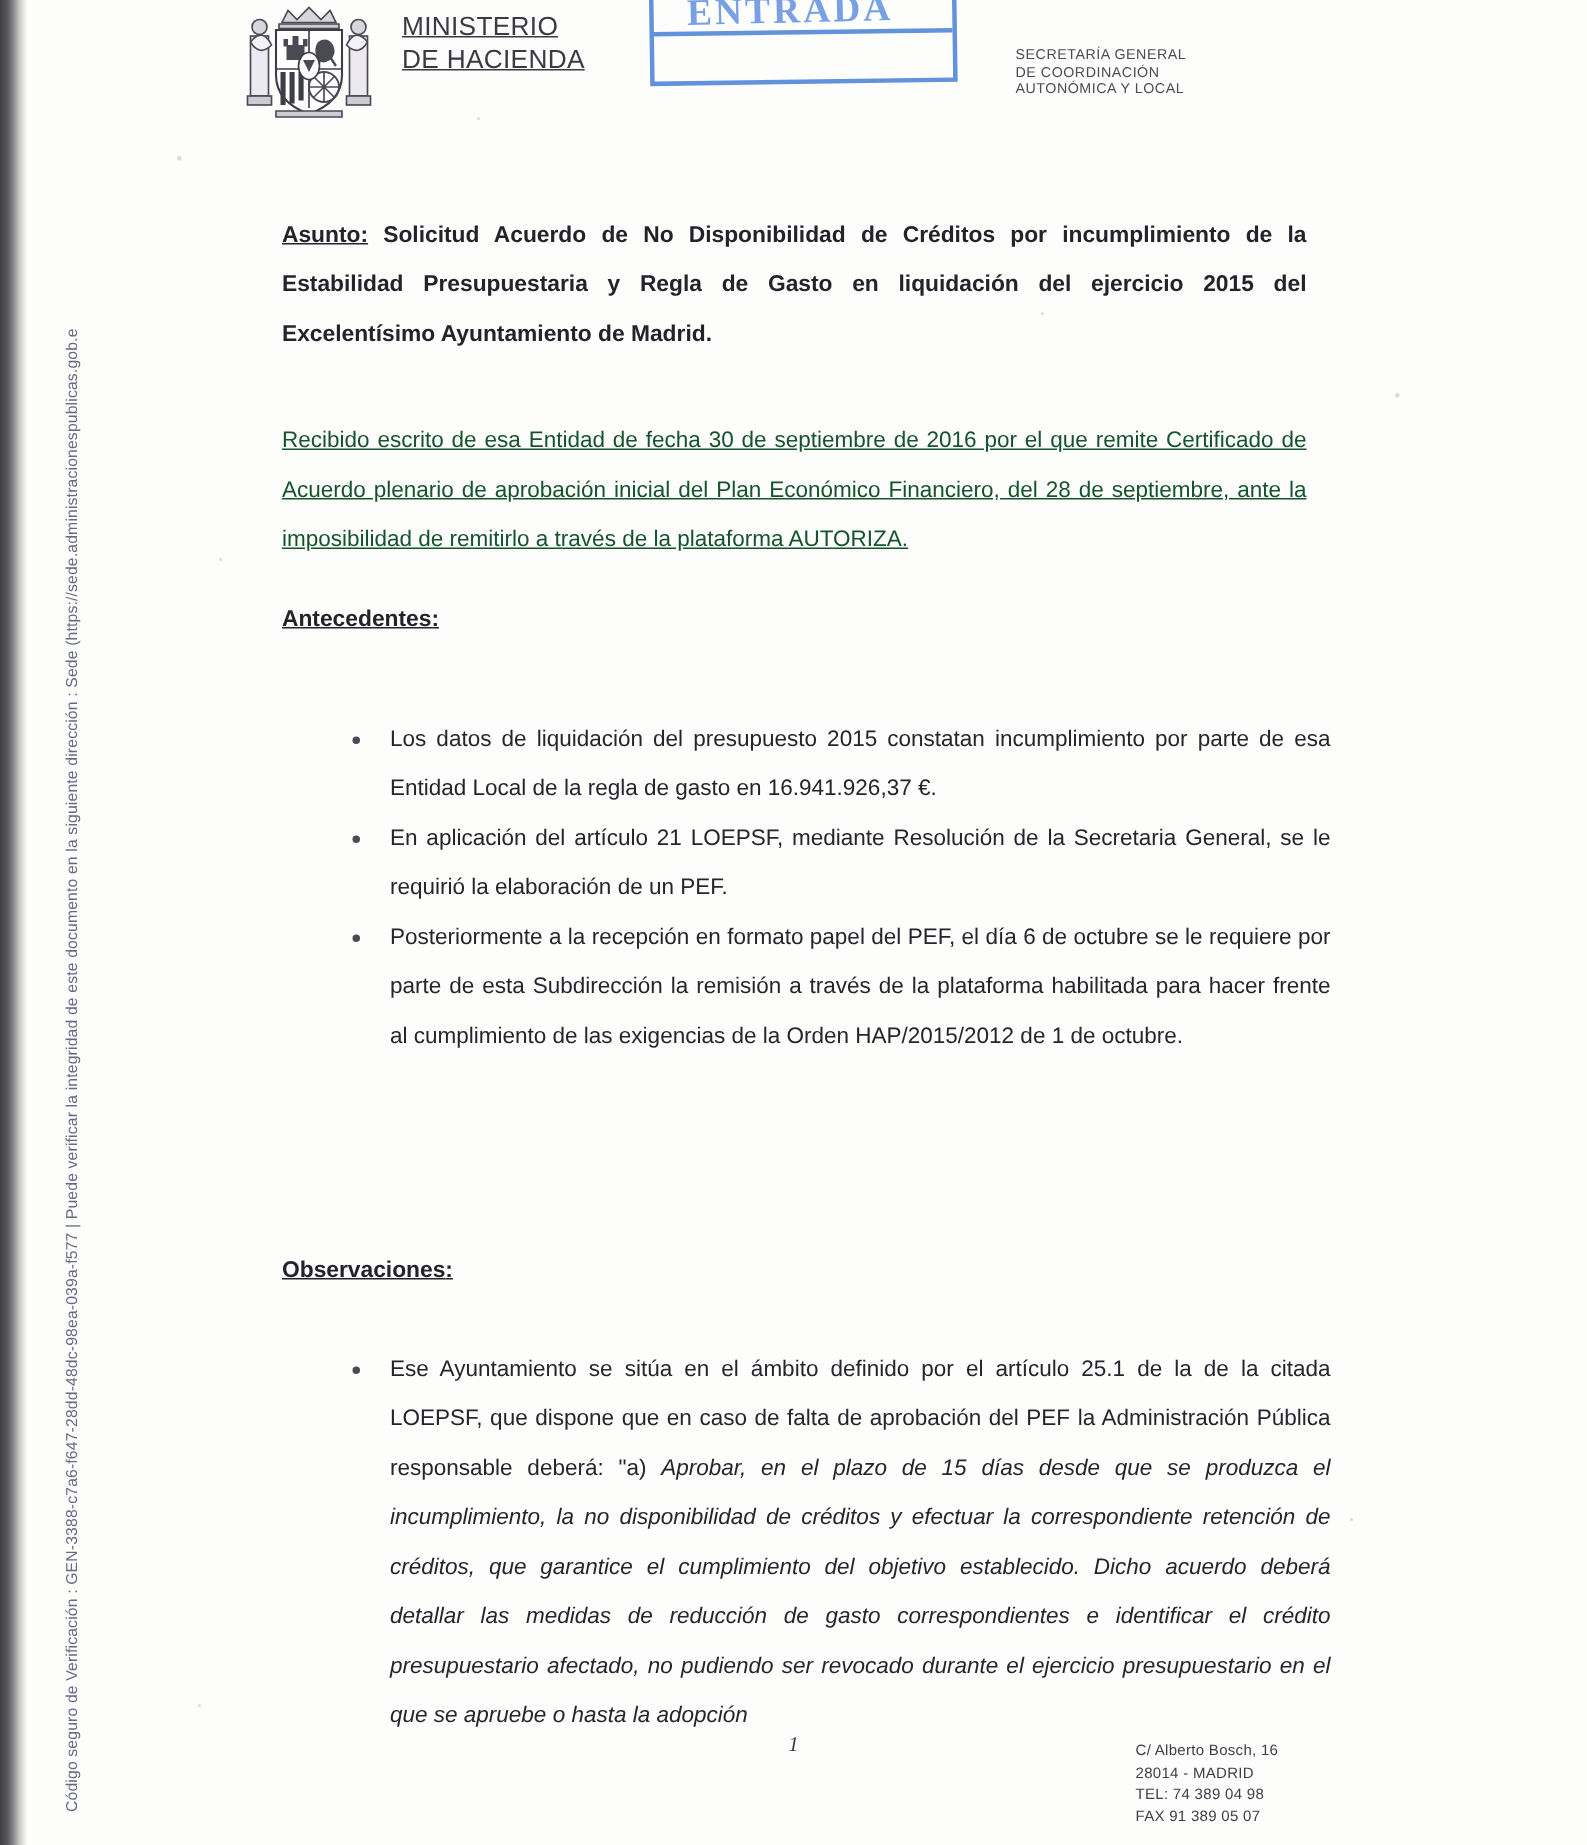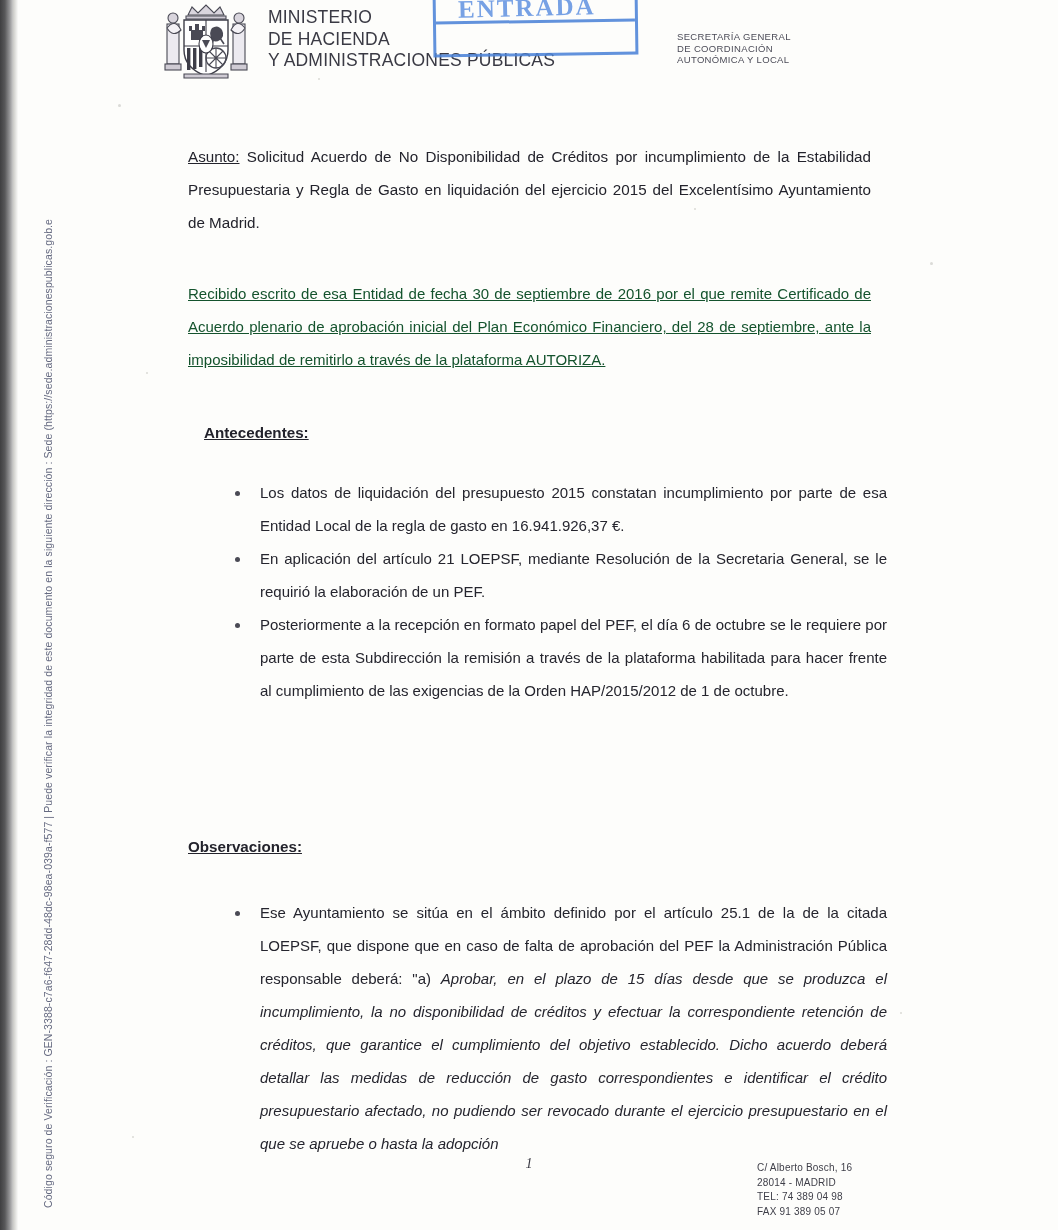"MINISTERIO" .ministry div { text-decoration: none -> underline }
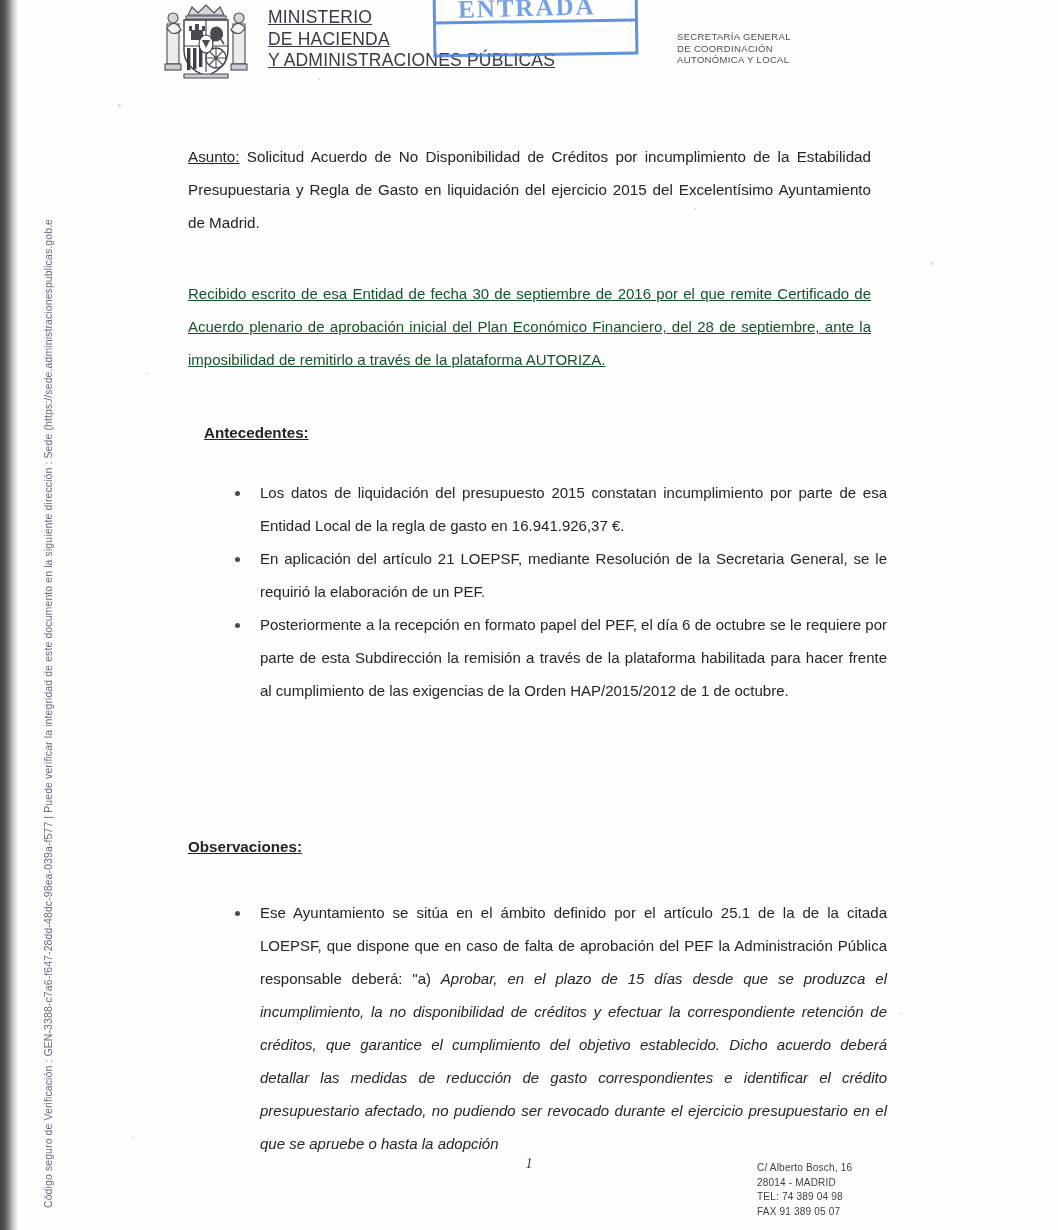"Y ADMINISTRACIONES PÚBLICAS" div { html: <div>Y ADMINISTRACIONES PÚBLICAS</div> -> none }
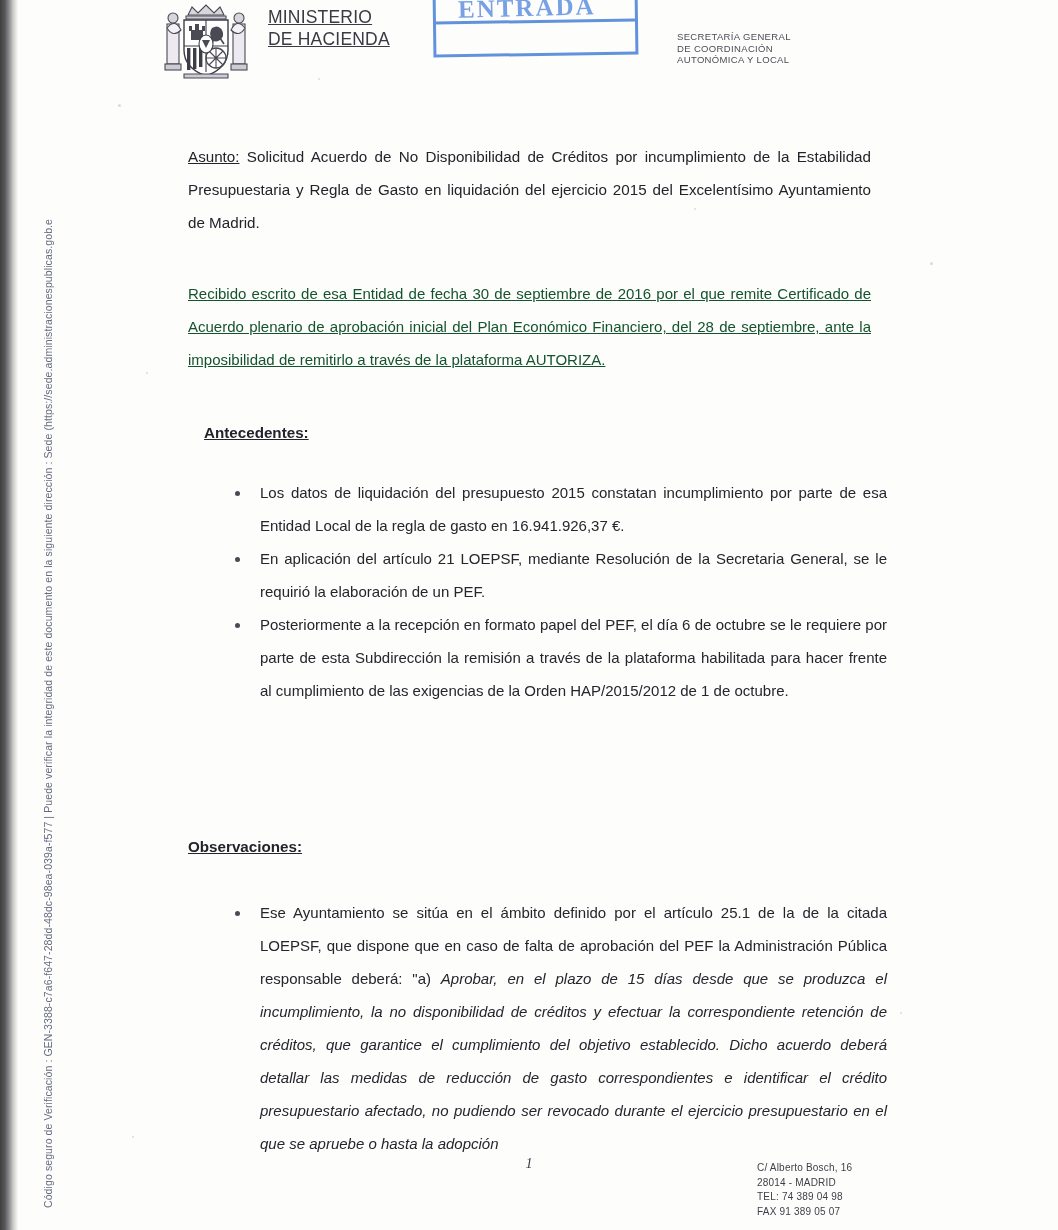"Asunto: Solicitud Acuerdo de No" .subject { font-weight: normal -> bold }
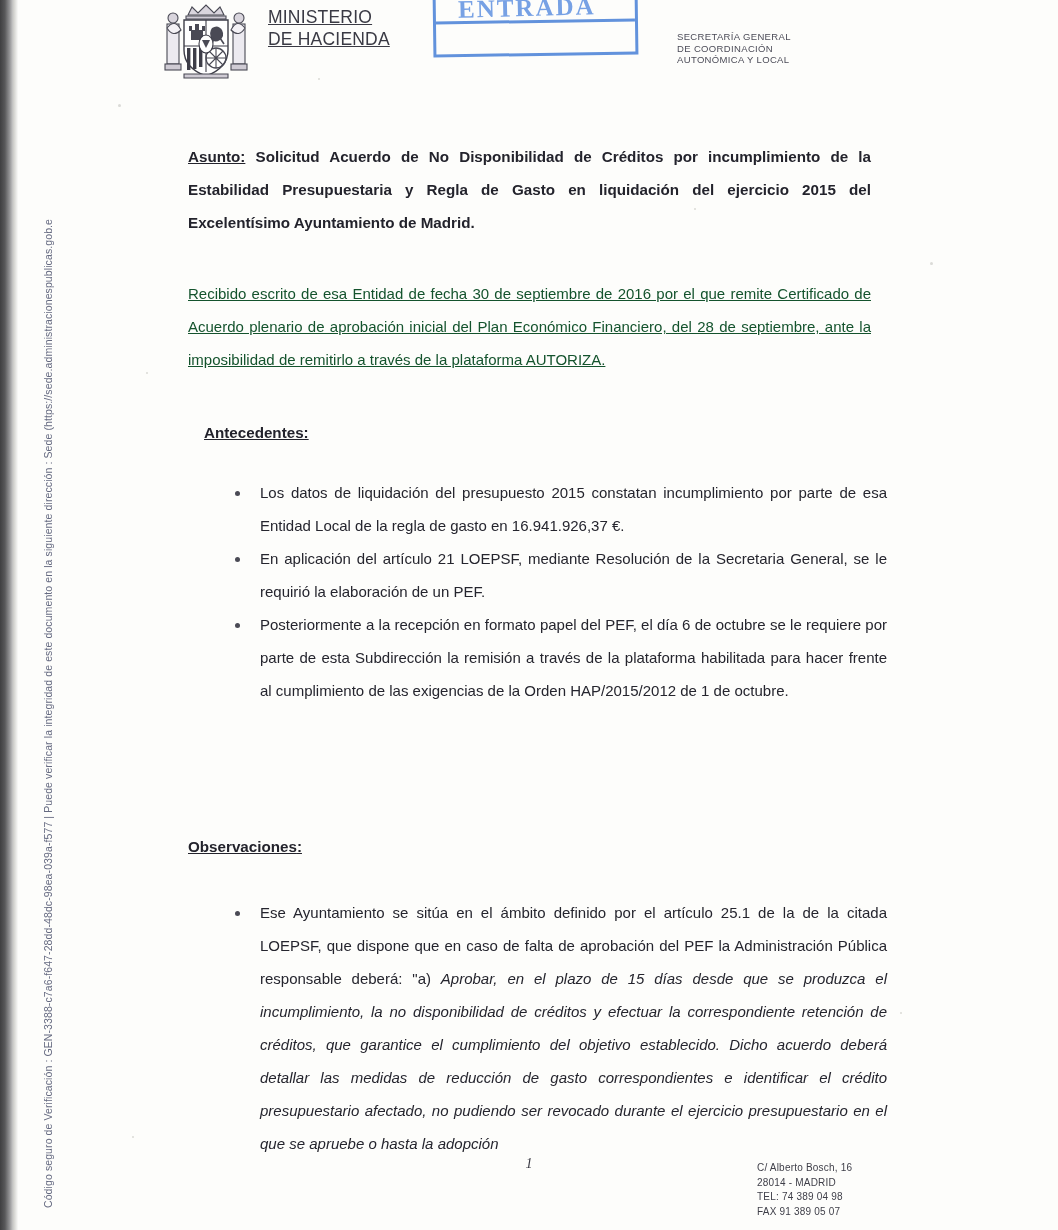"Antecedentes:" #antecedentes-head { margin-left: 16px -> none; top: 424px -> 404px }
